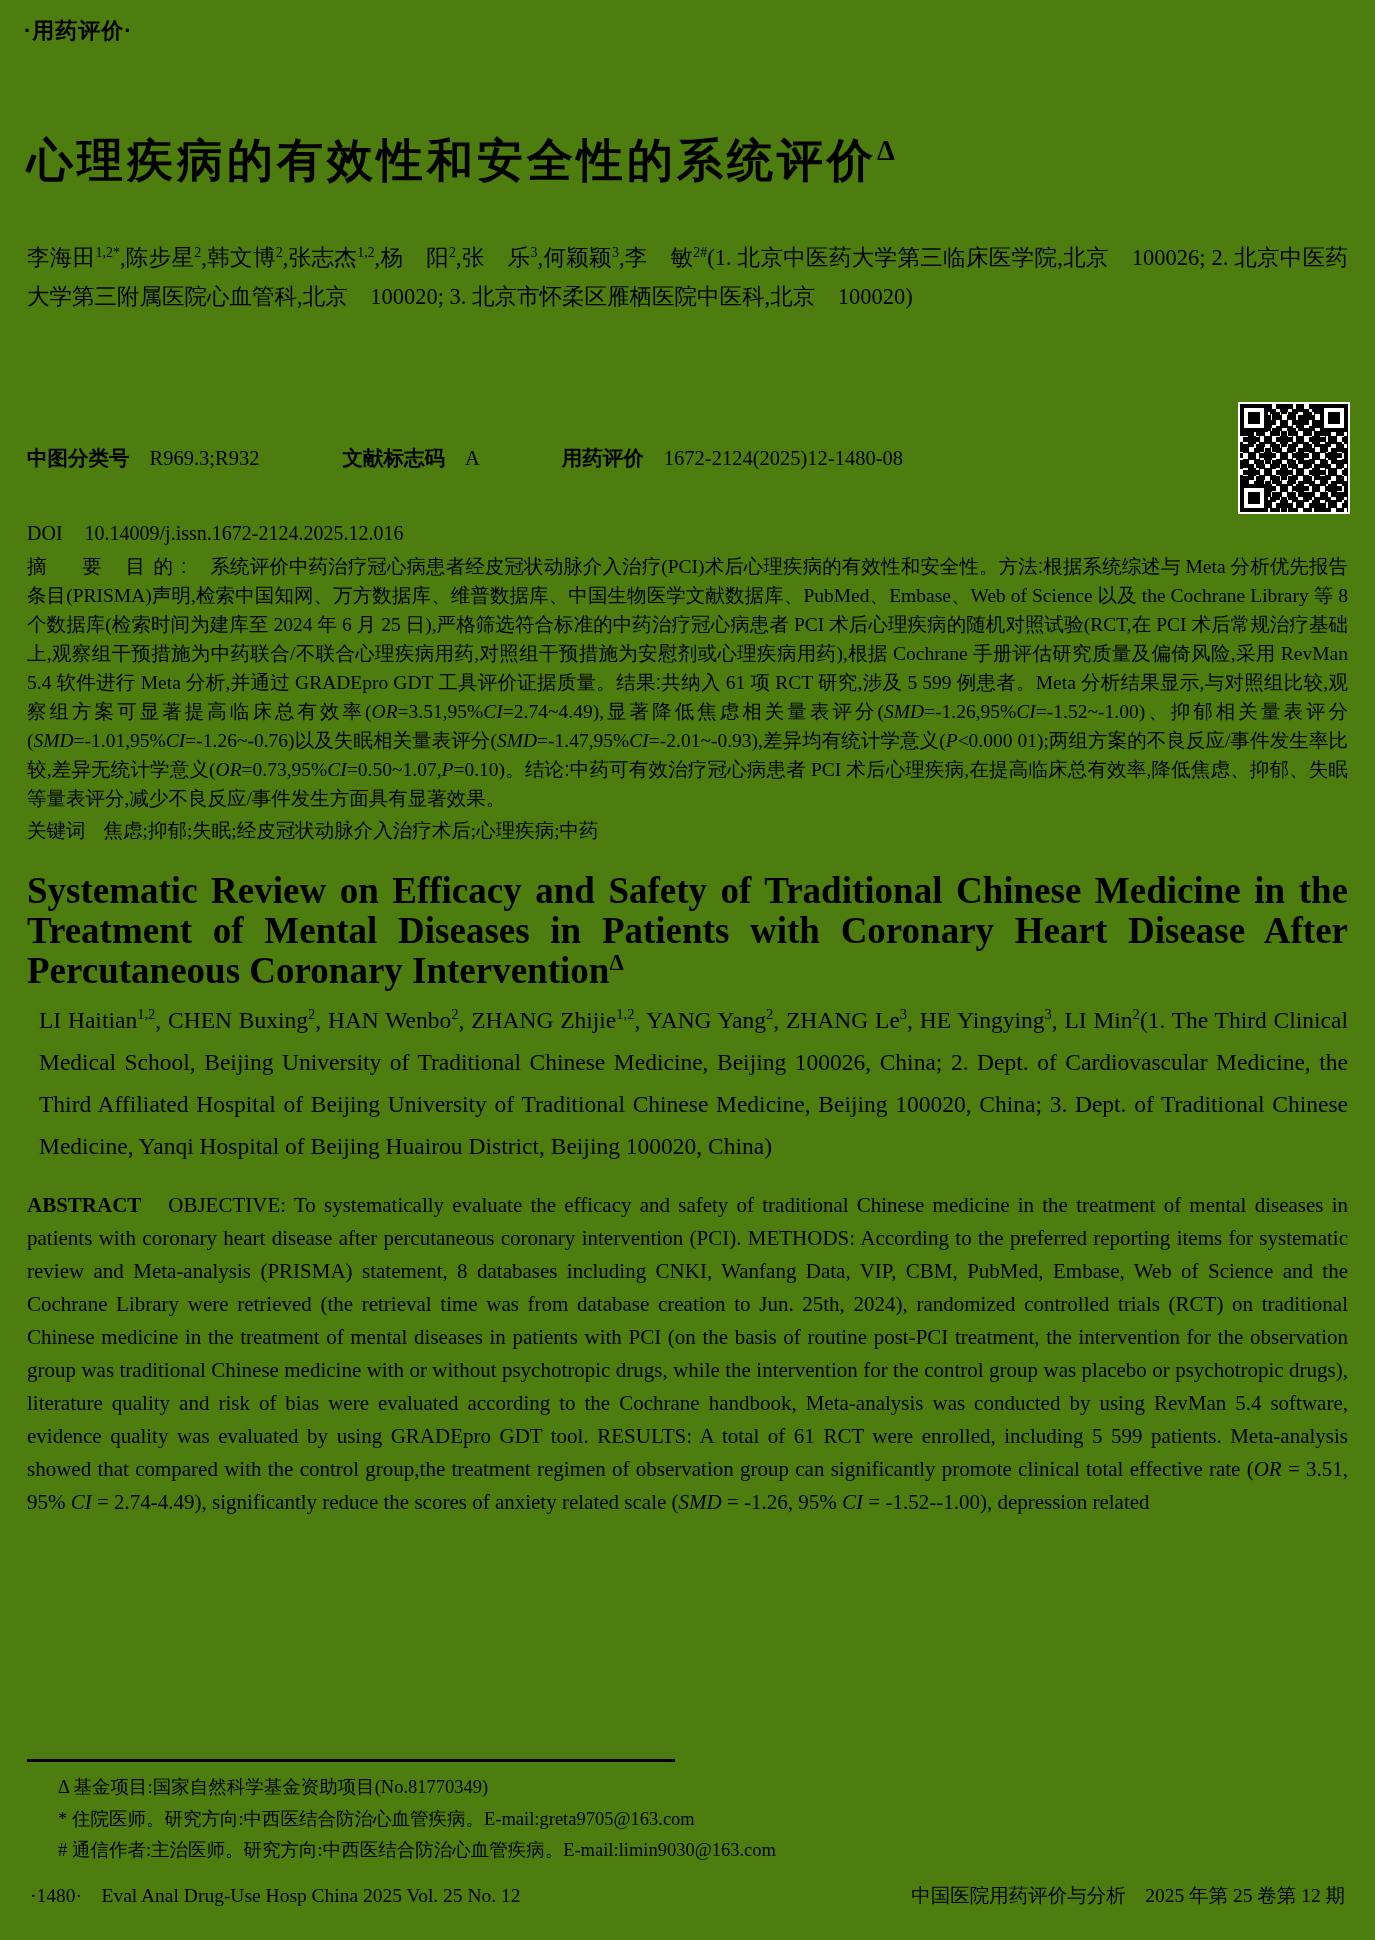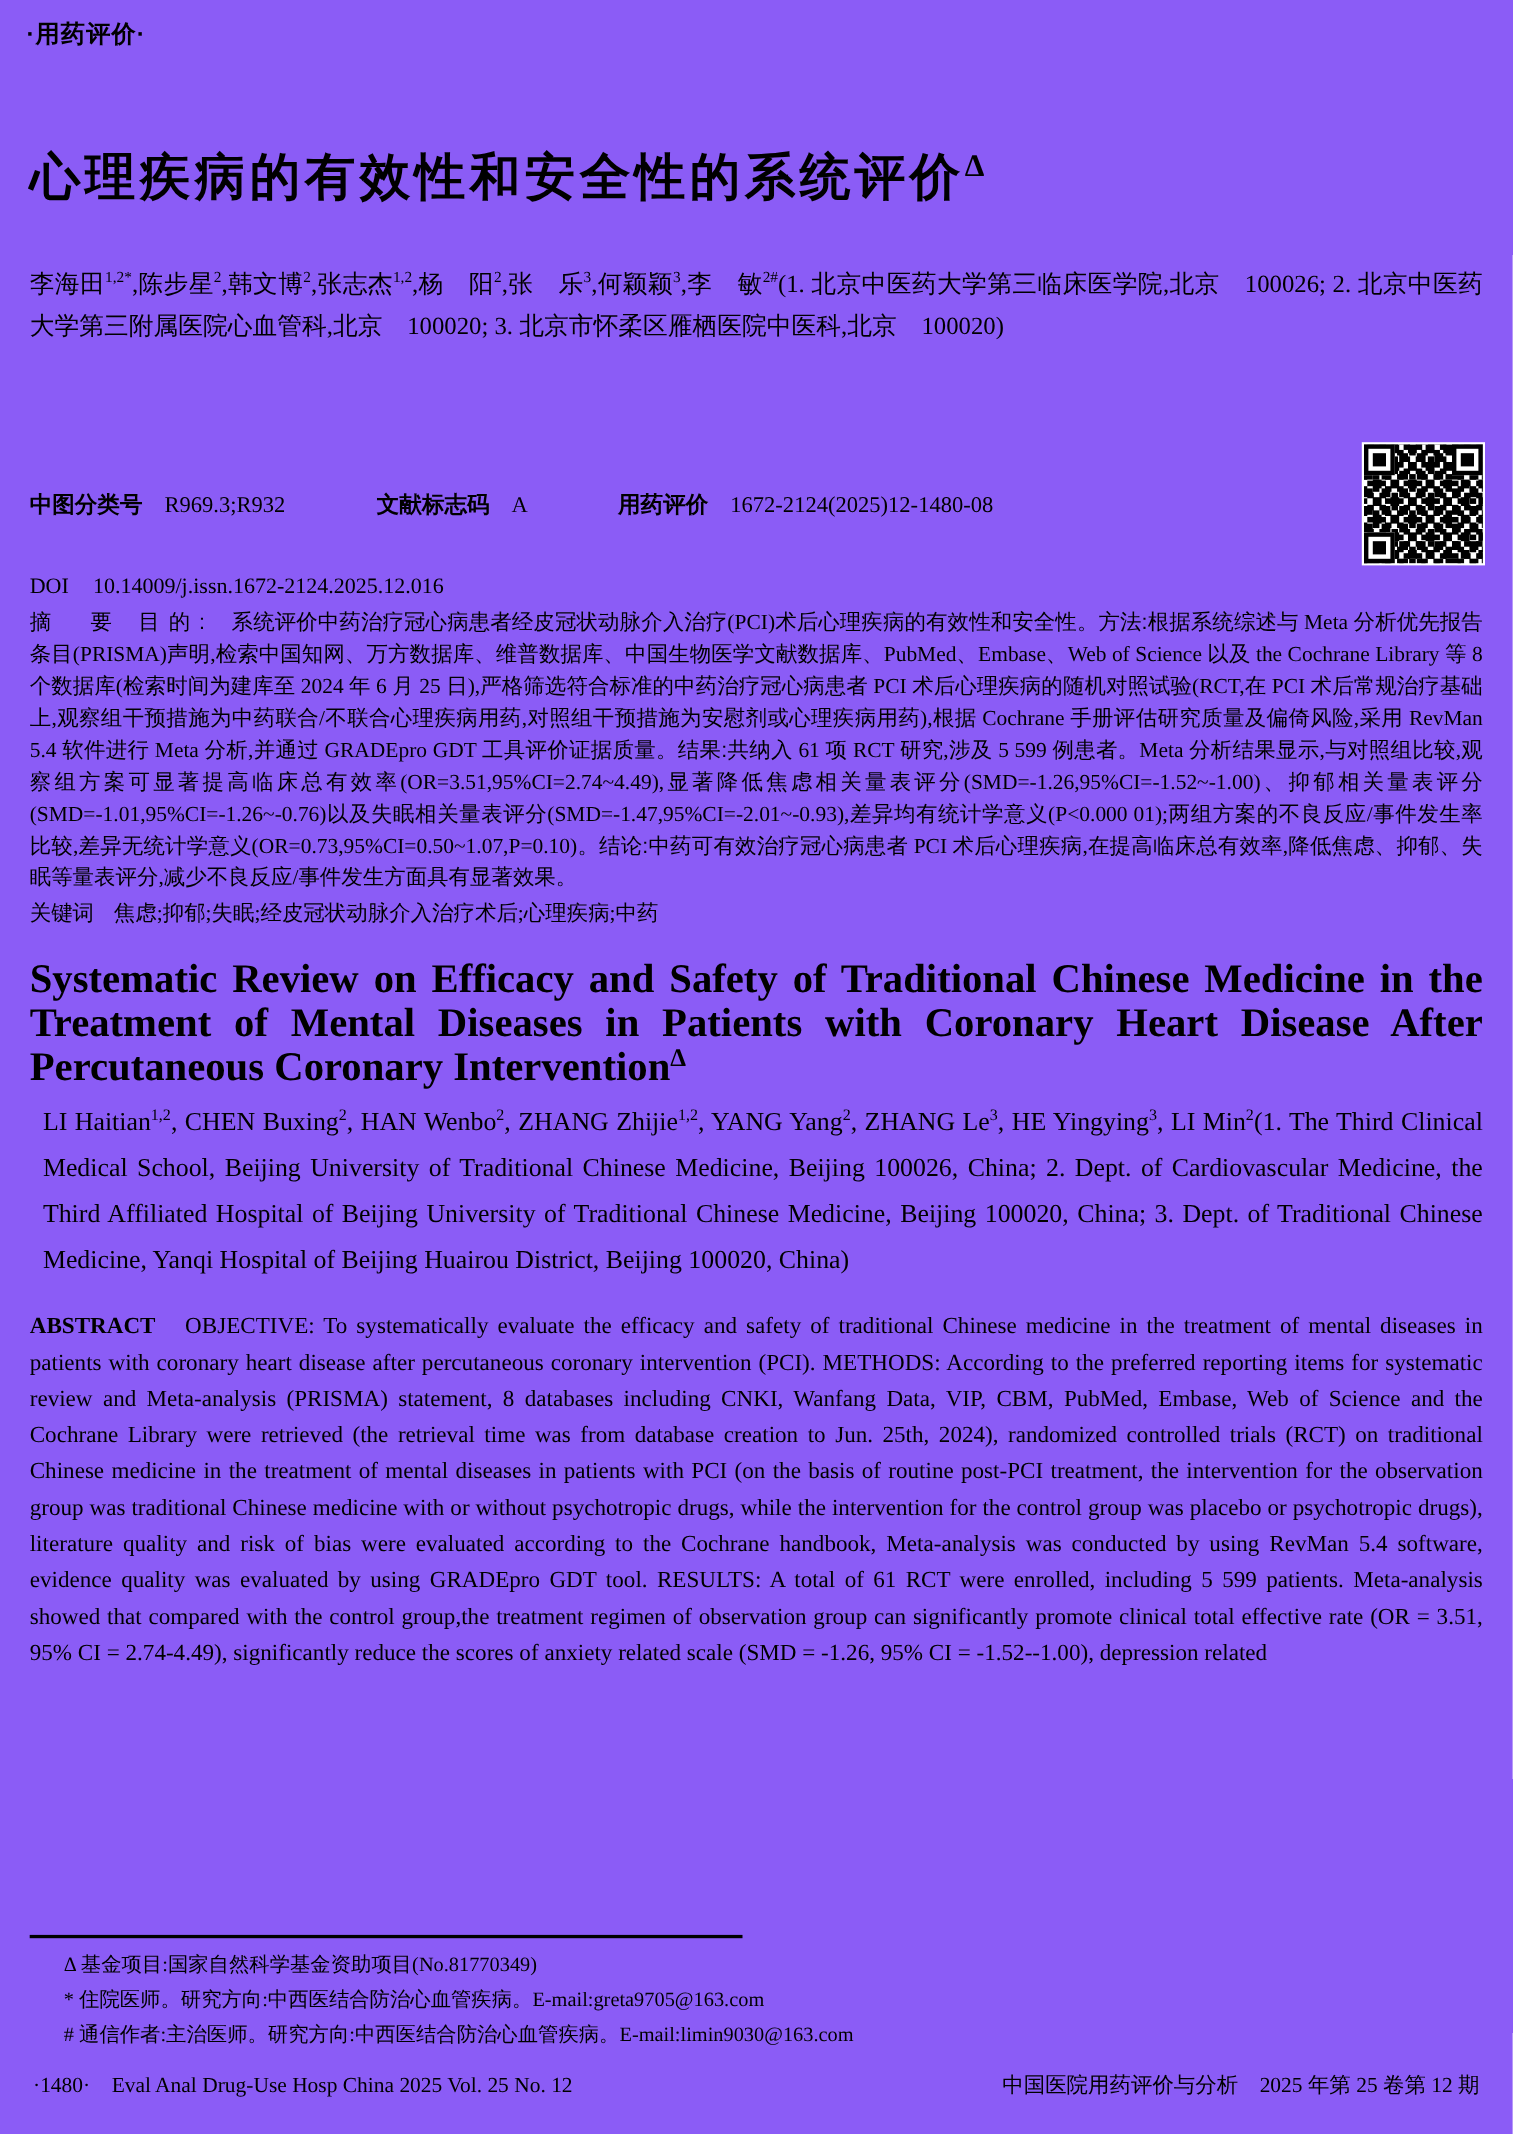"·用药评价·" .page { background: #8b5cf6 -> #4d7c0f }
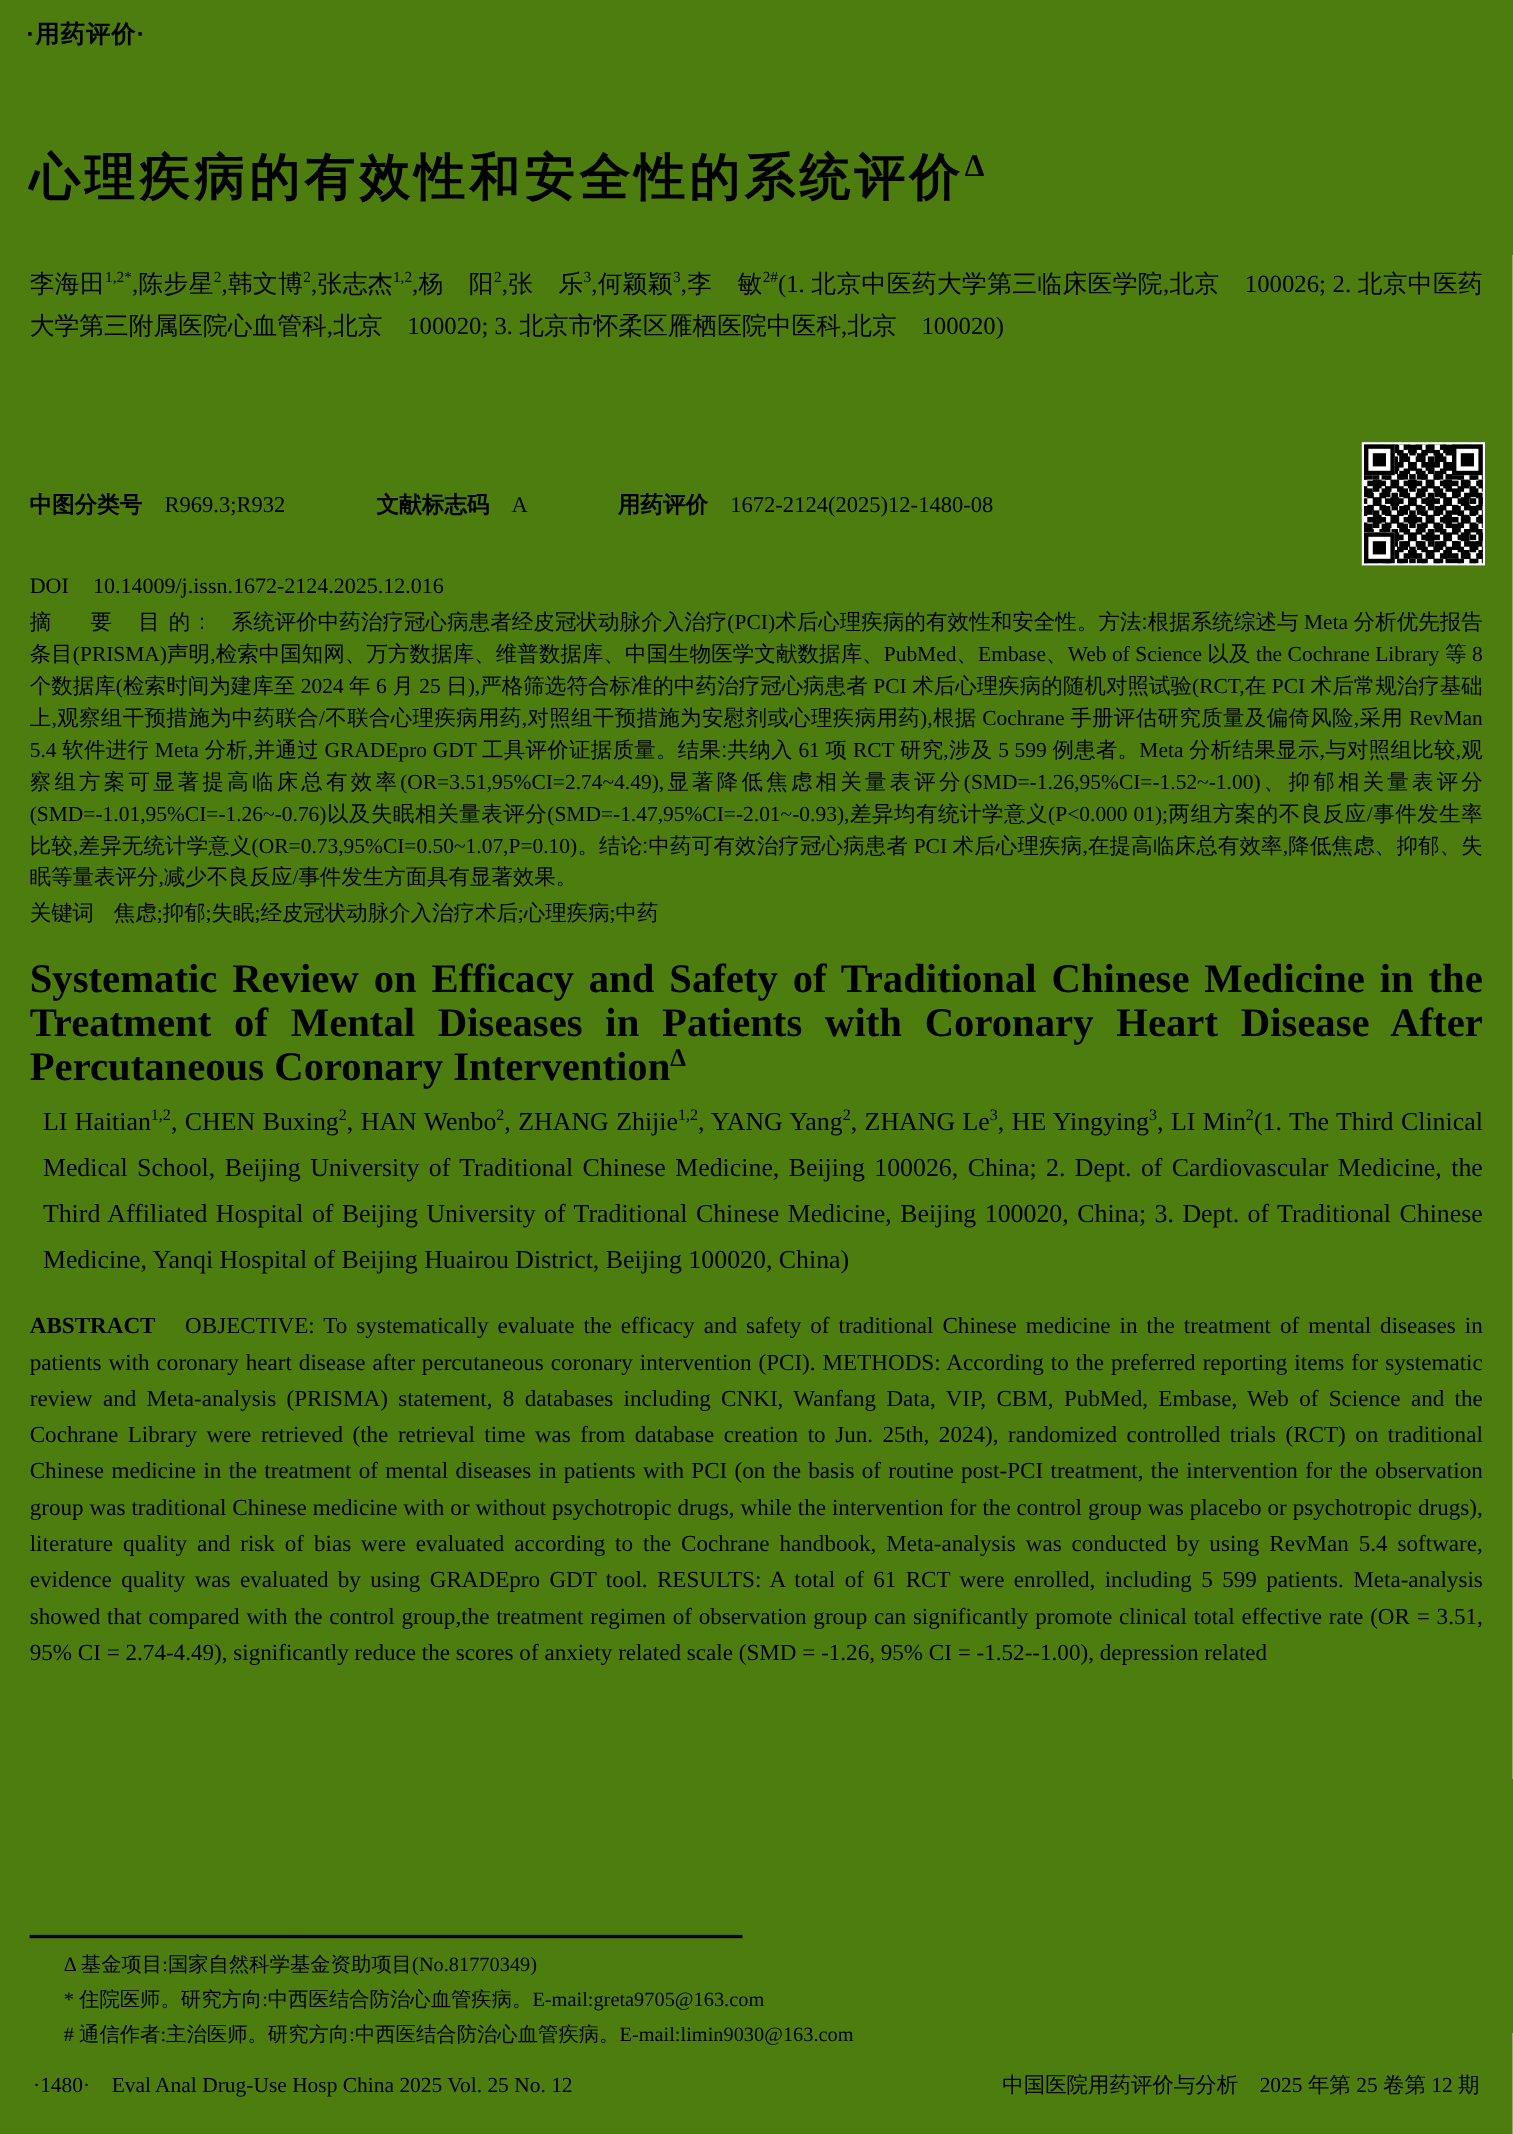"OR" .seg-i { font-style: none -> italic }
